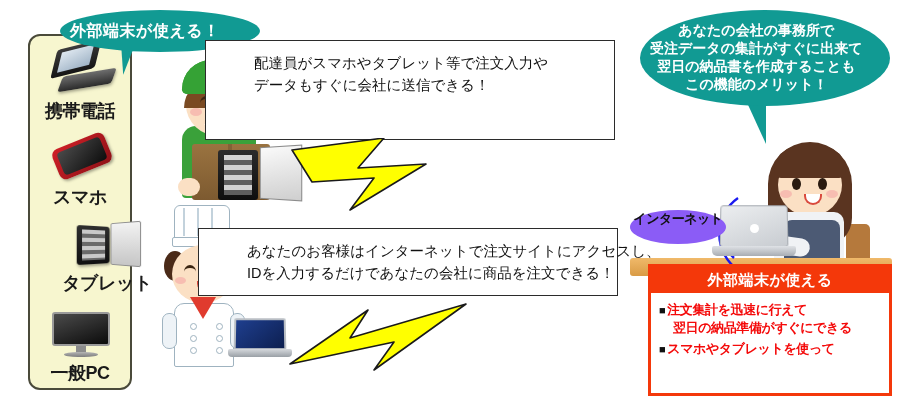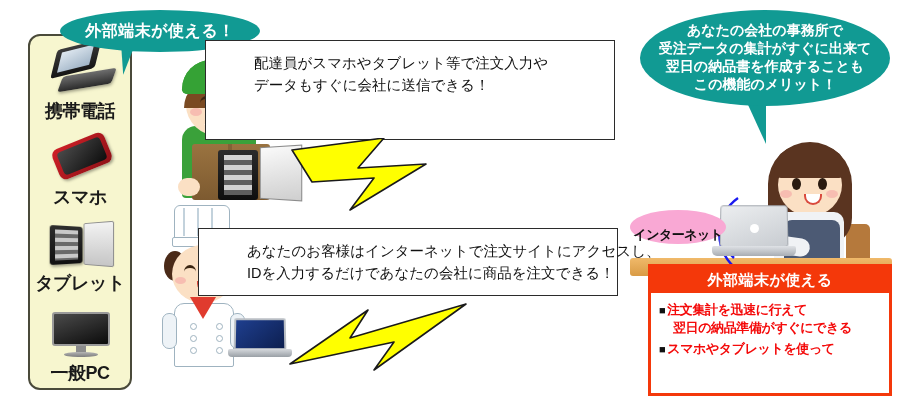"外部端末が使える！" .teal-ellipse { justify-content: center -> flex-start }
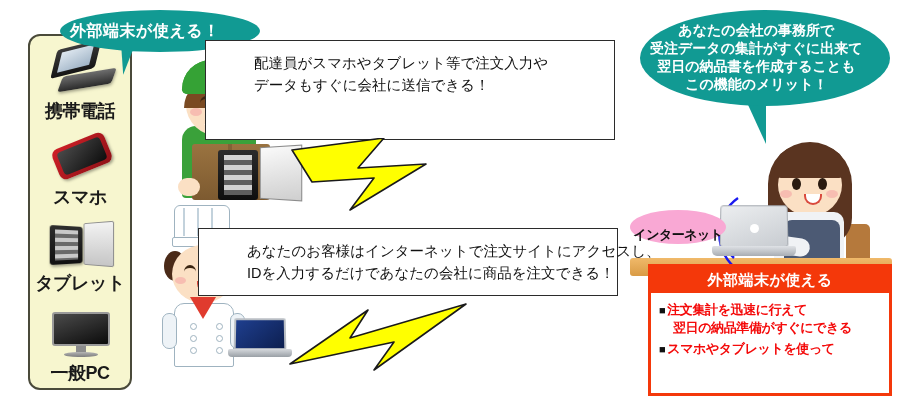"インターネット" #internet-label { align-items: flex-end -> flex-start; background: #f9a8d4 -> #8b5cf6 }
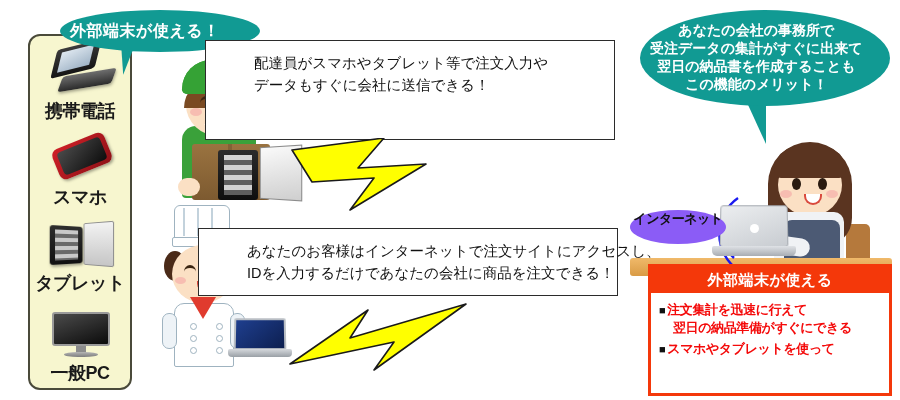"タブレット" div.device-item { margin-left: none -> 27px }
